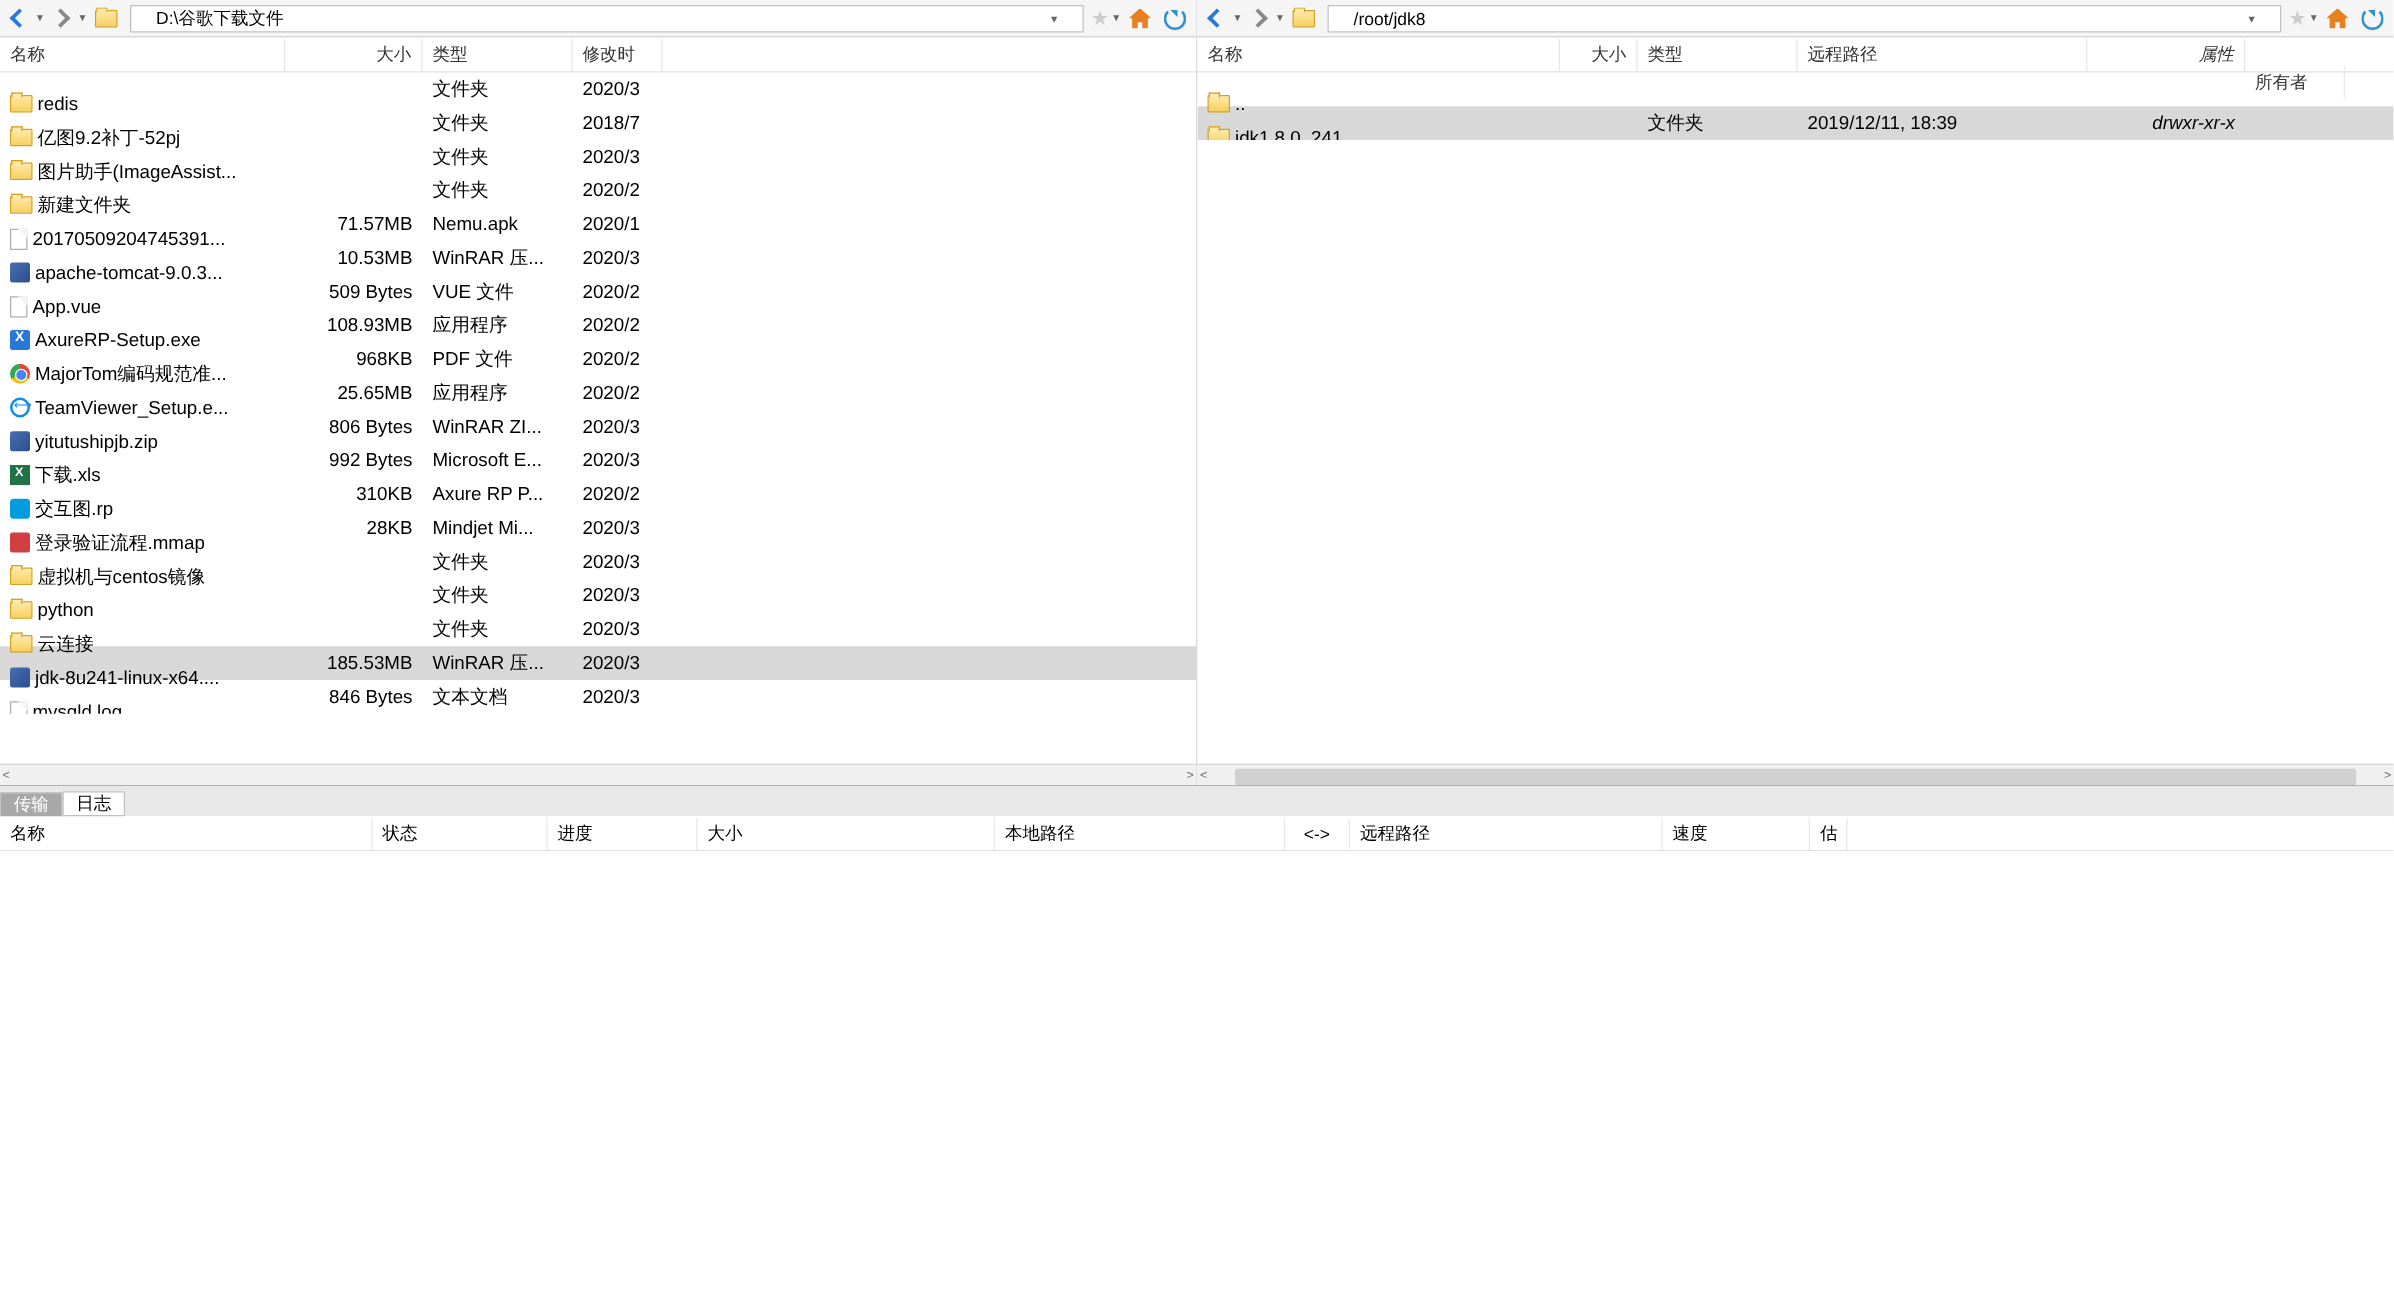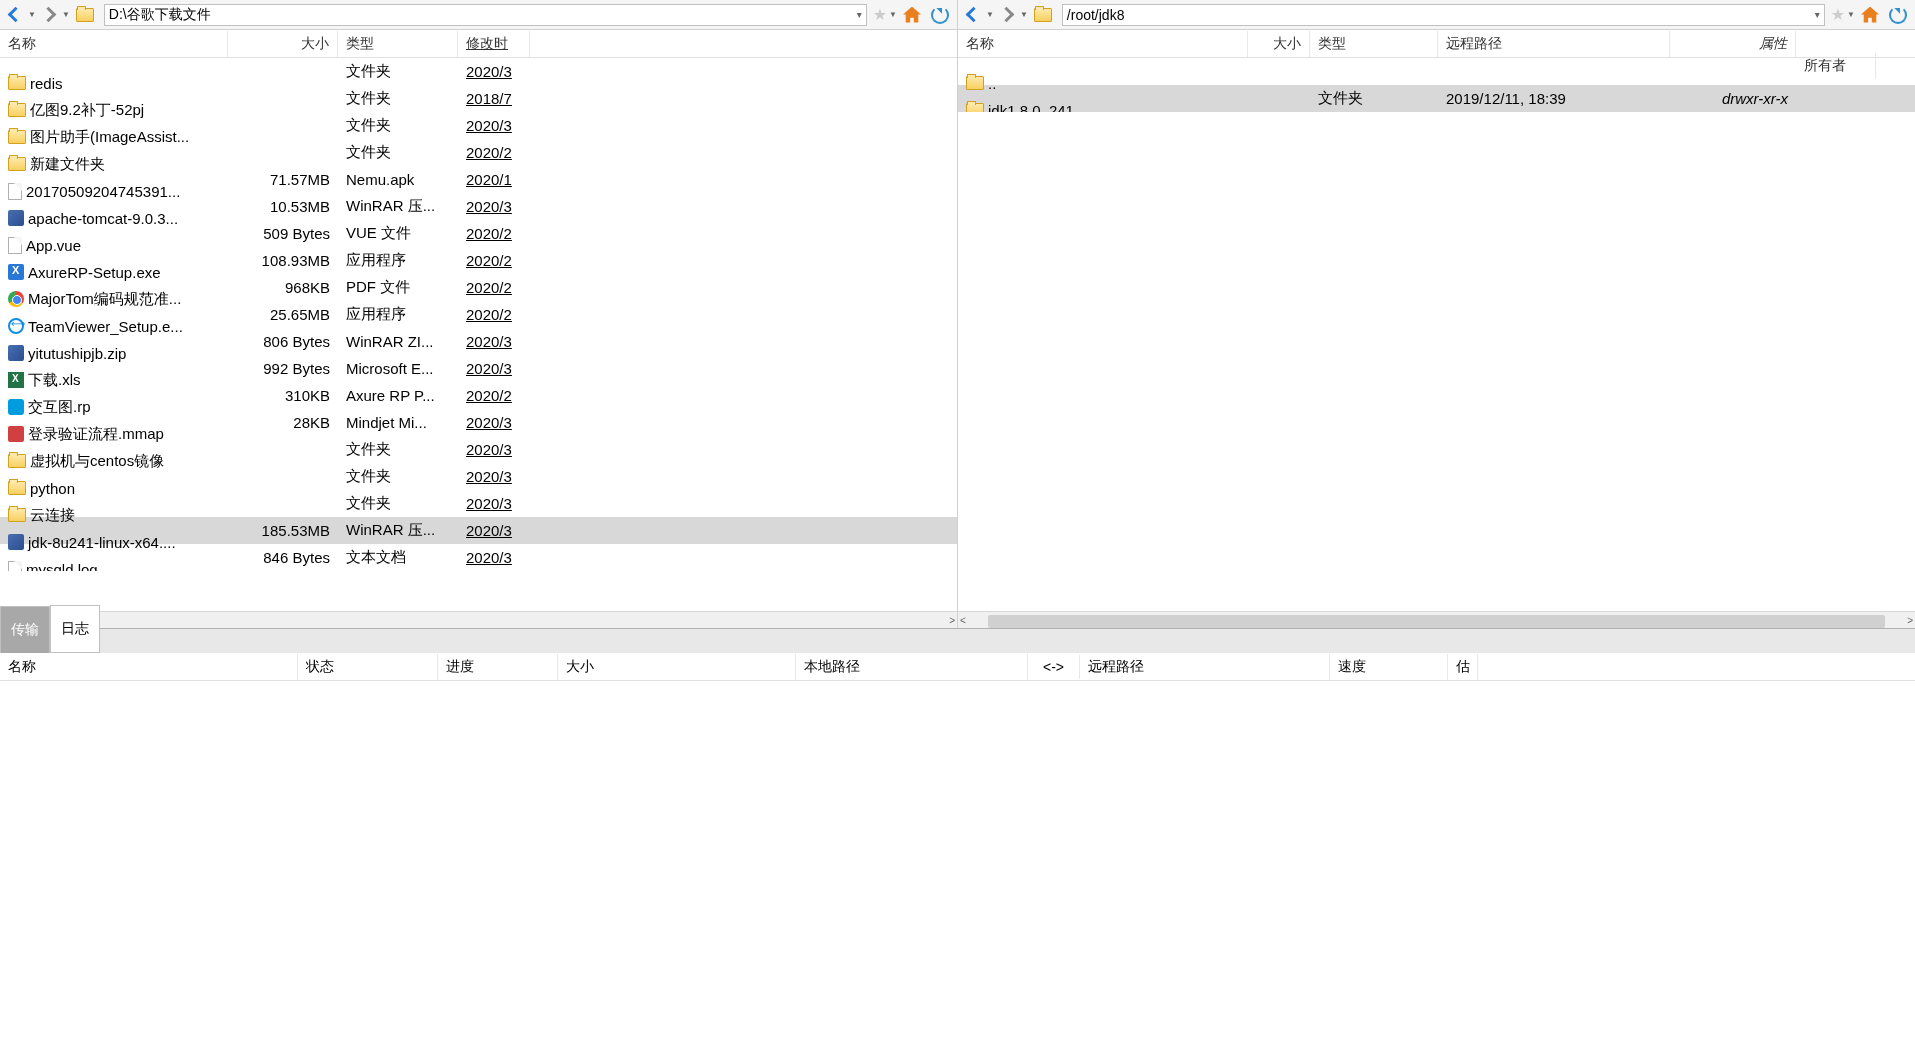"D:\谷歌下载文件" .address-bar { padding: 0 4px -> 0 20px }
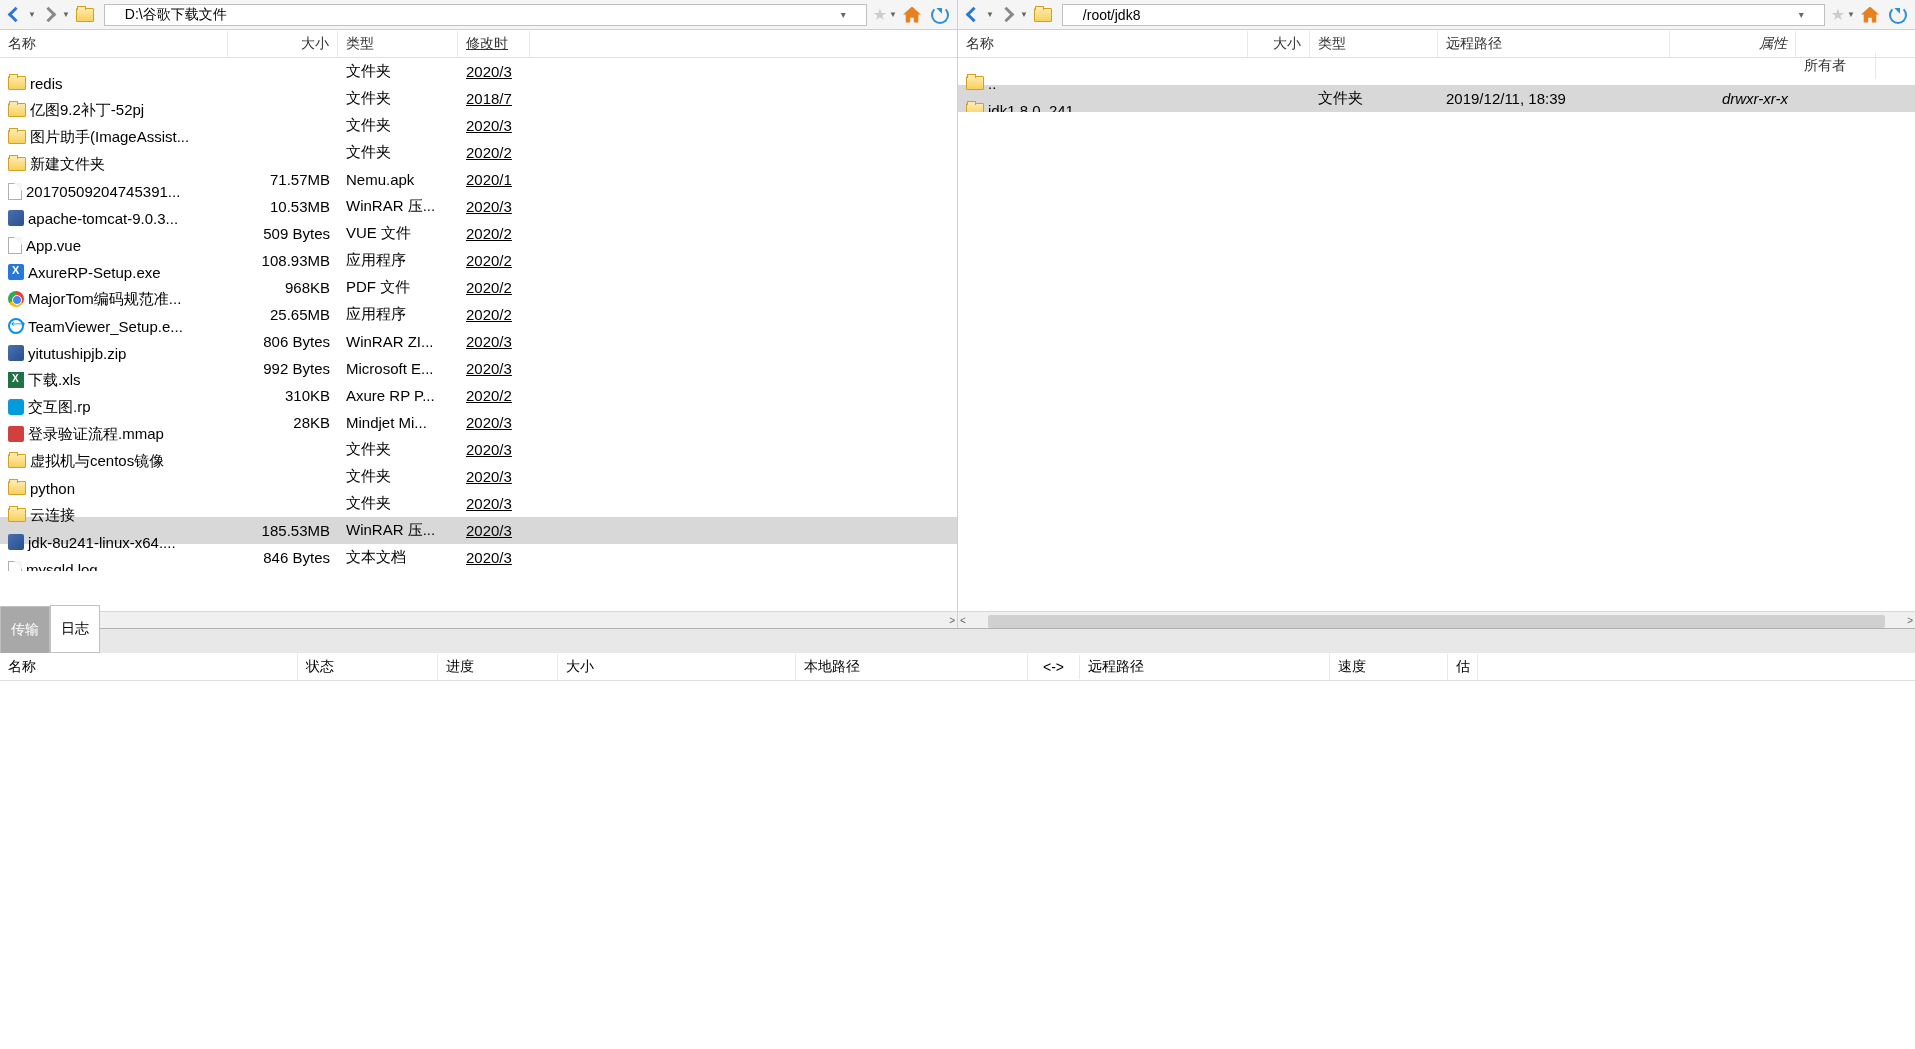"修改时" .col-date { text-decoration: underline -> none }
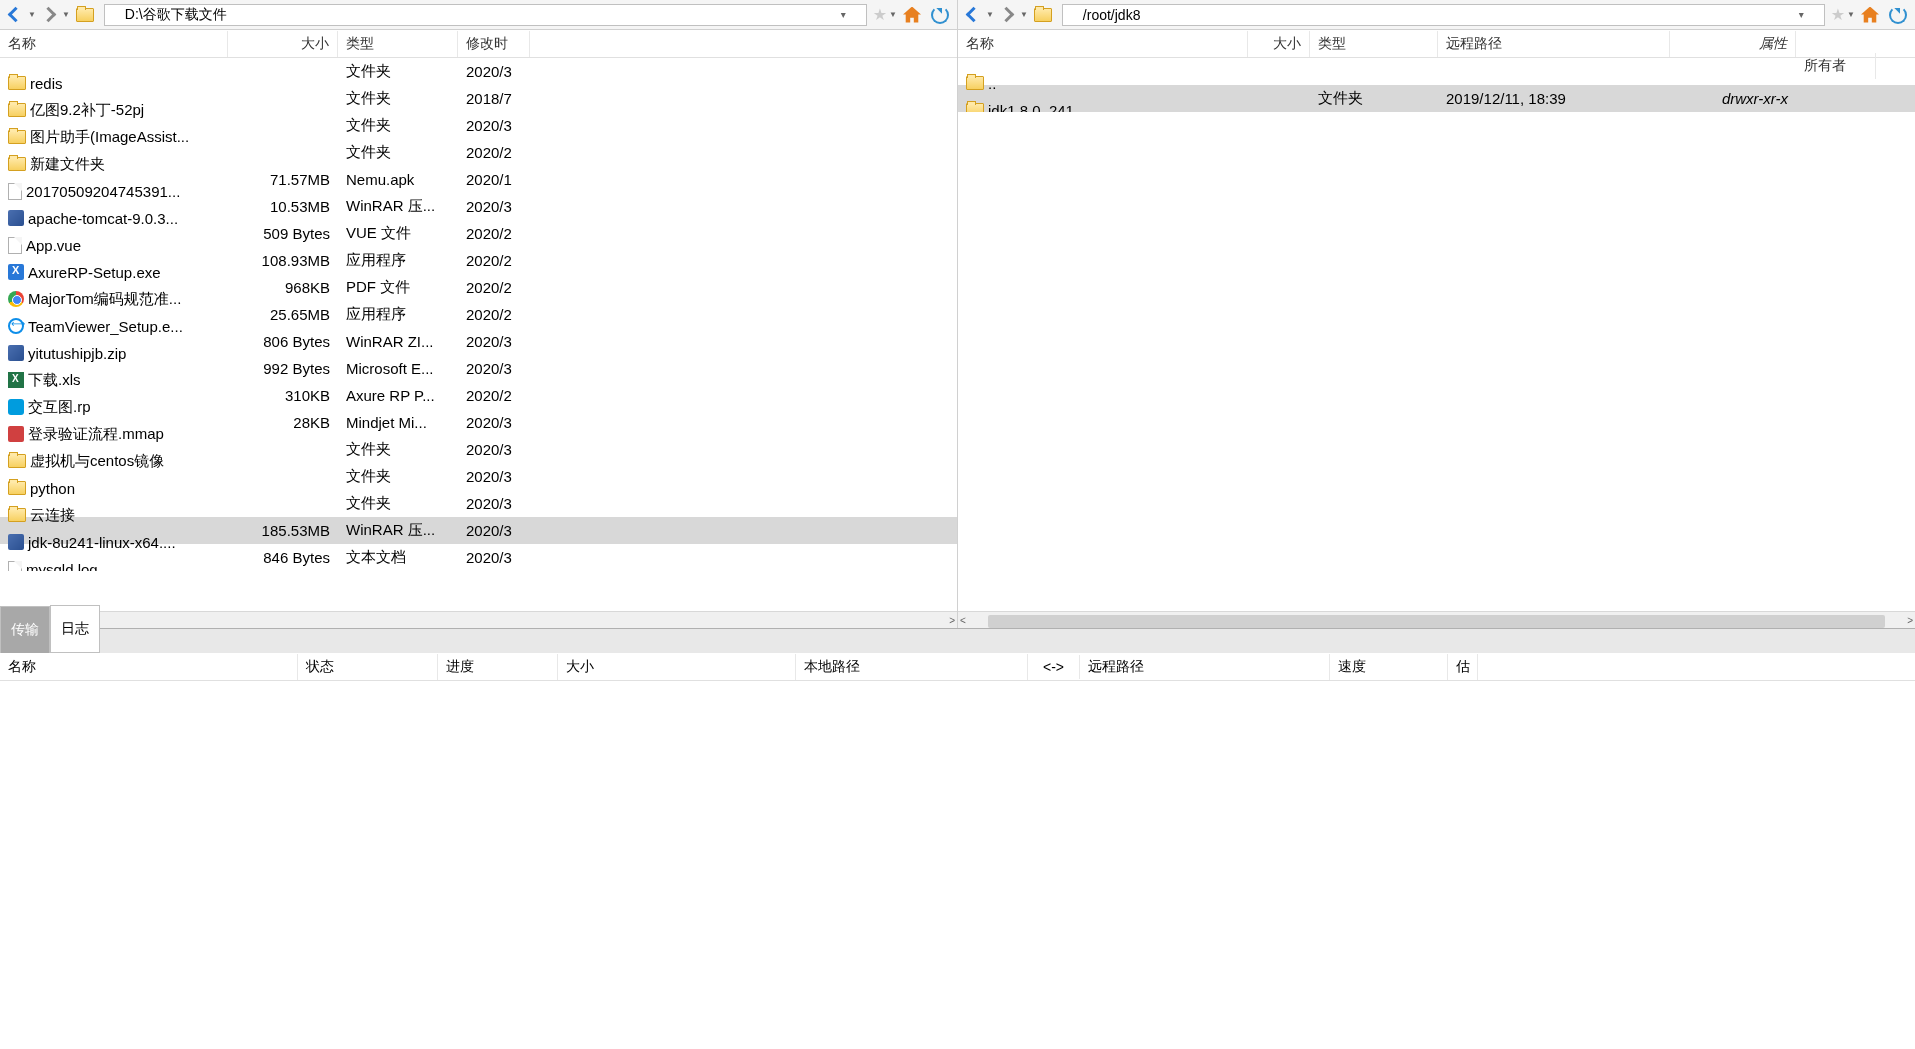"传输" .tab { padding: 14px 10px -> 0 10px }
